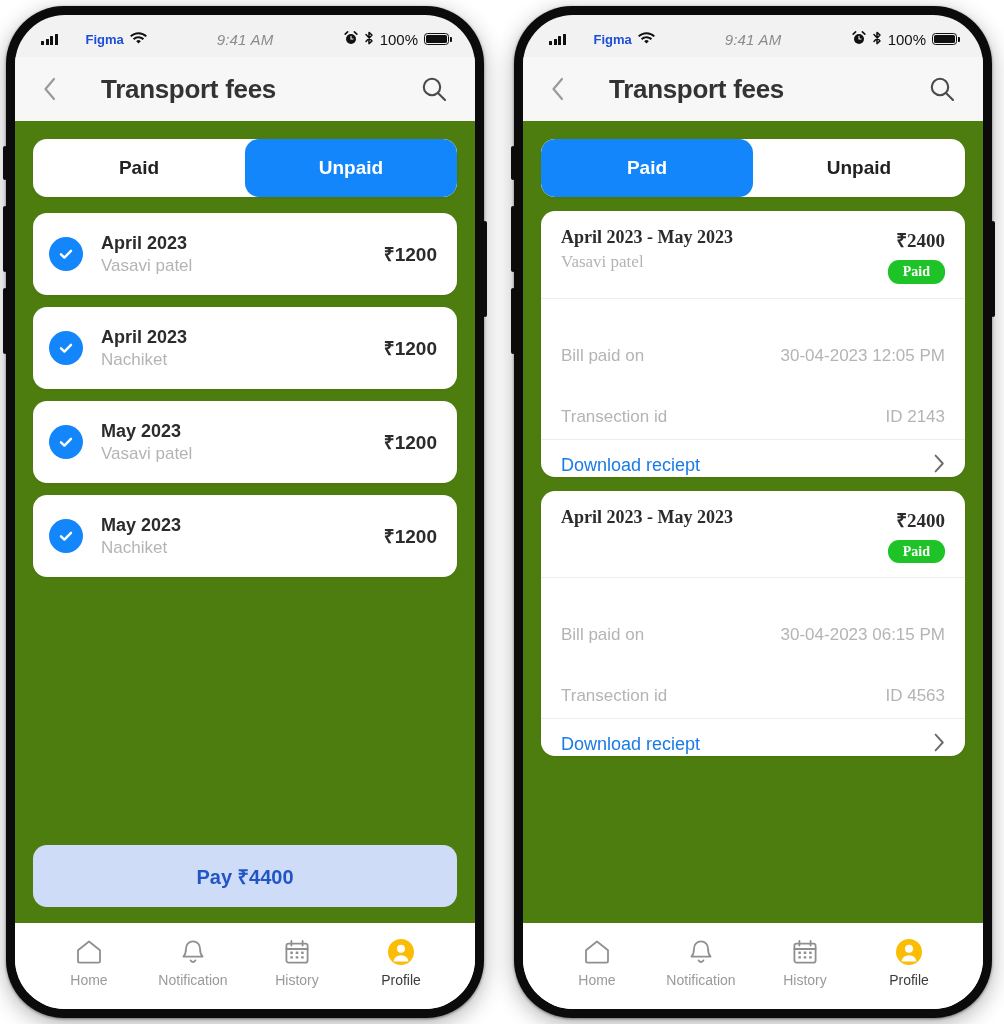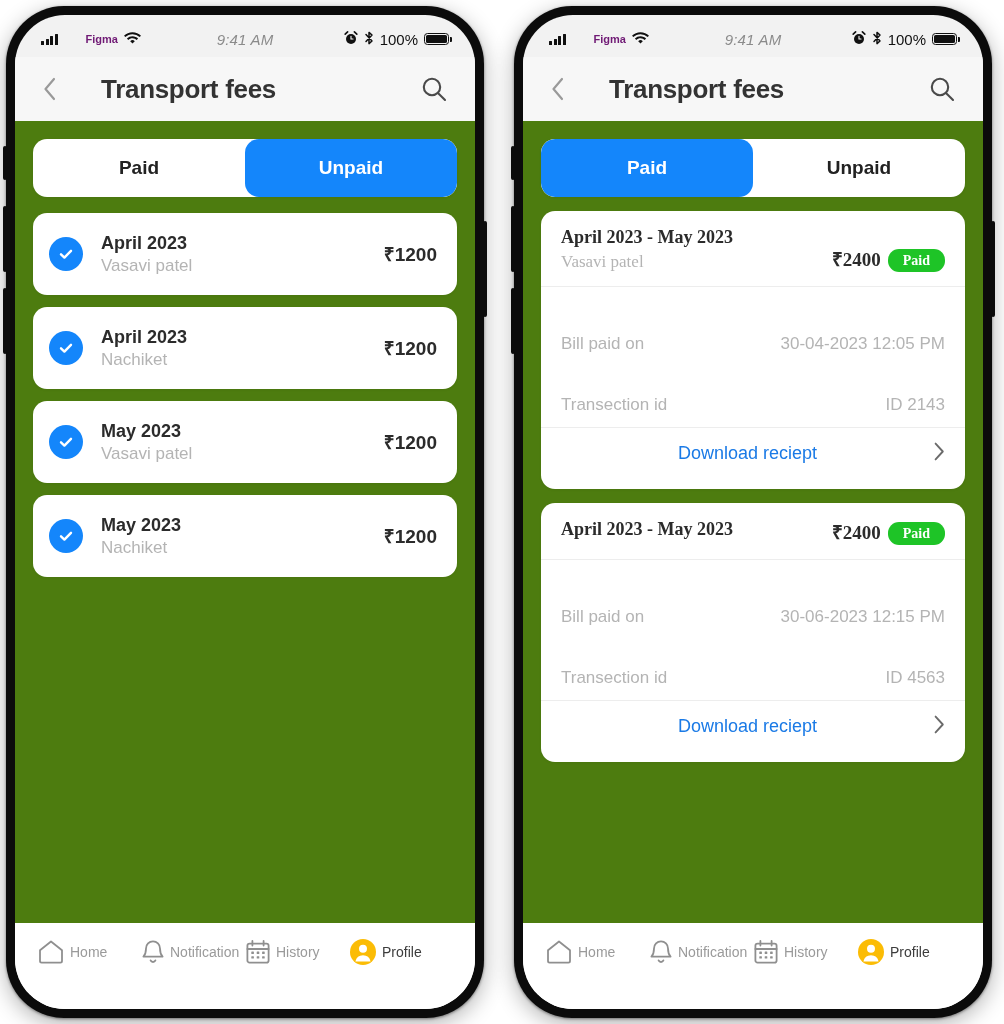"Figma" .carrier { color: #701a75 -> #1d4ed8; font-size: 11px -> 13px }
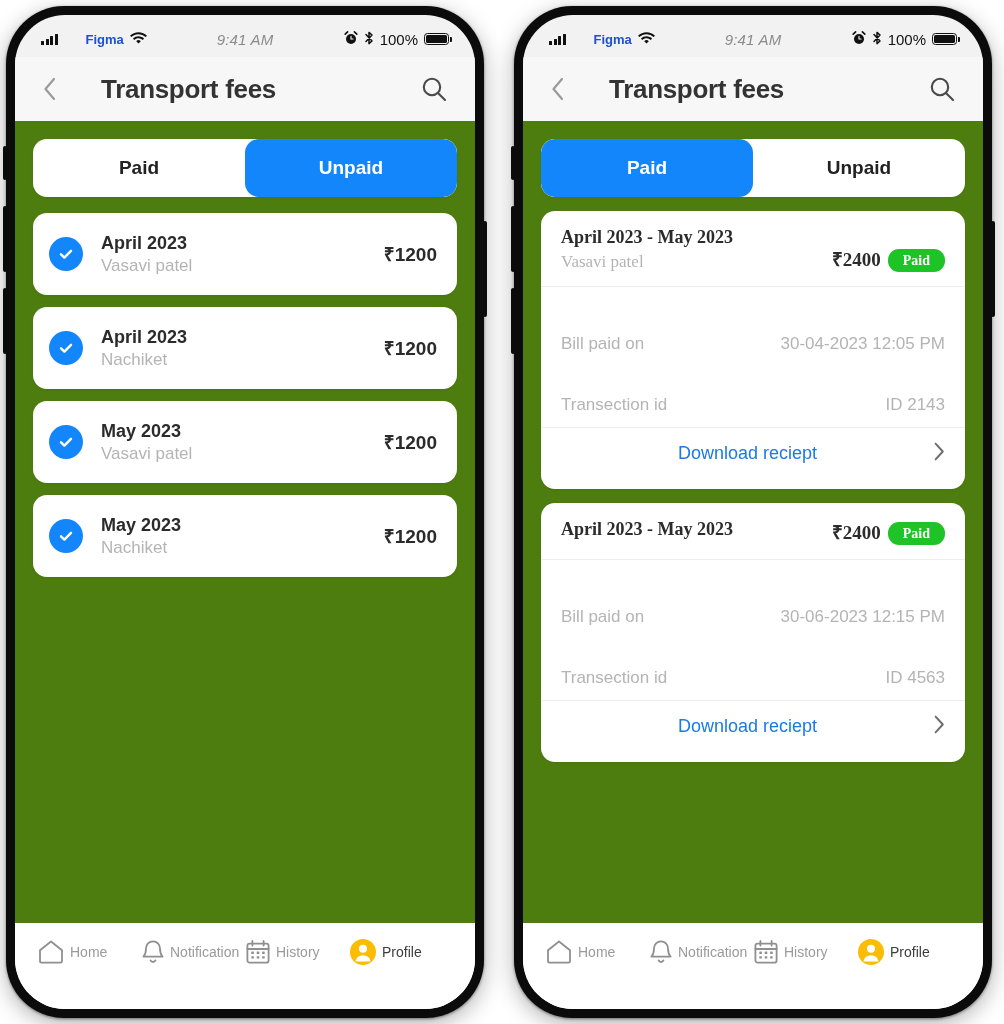"₹2400" .pc-right { flex-direction: row -> column }
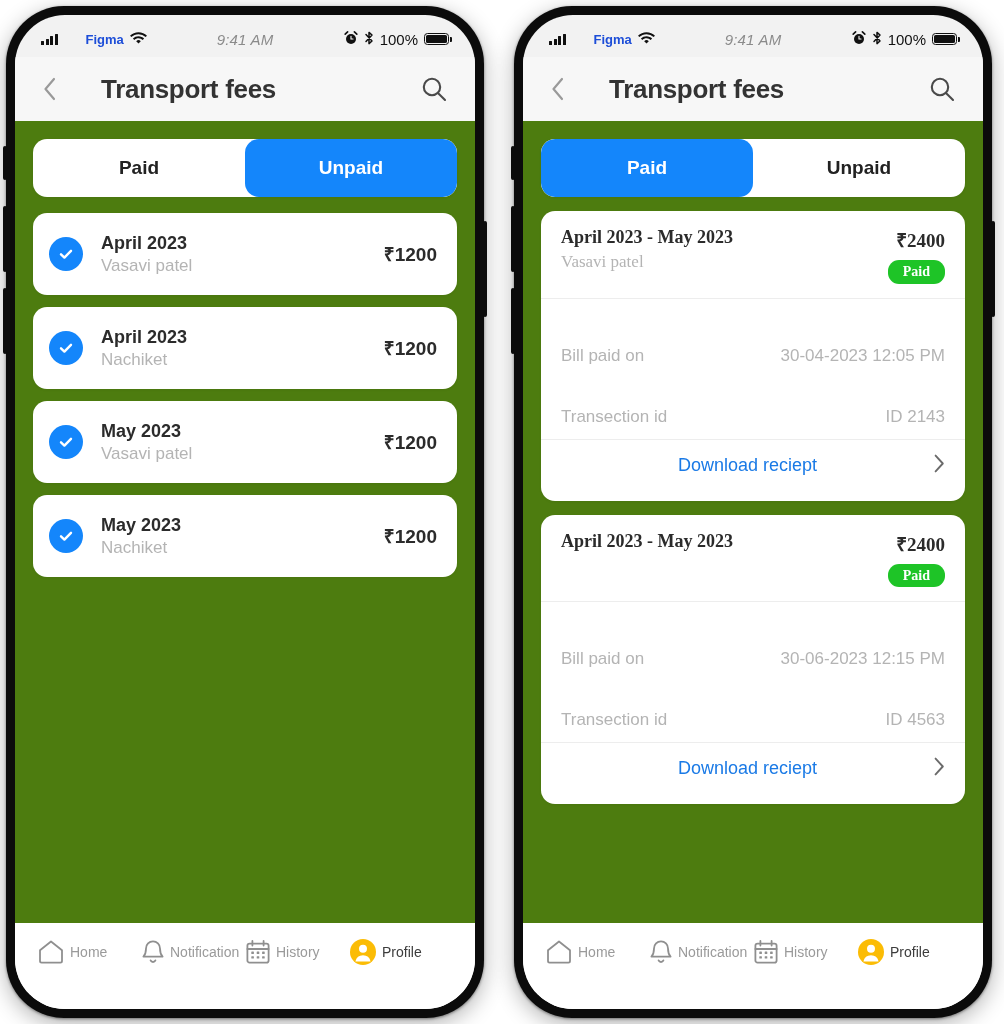"Download reciept" .pc-foot { padding: 14px 20px 24px 20px -> 14px 20px 0 20px; text-align: center -> none }
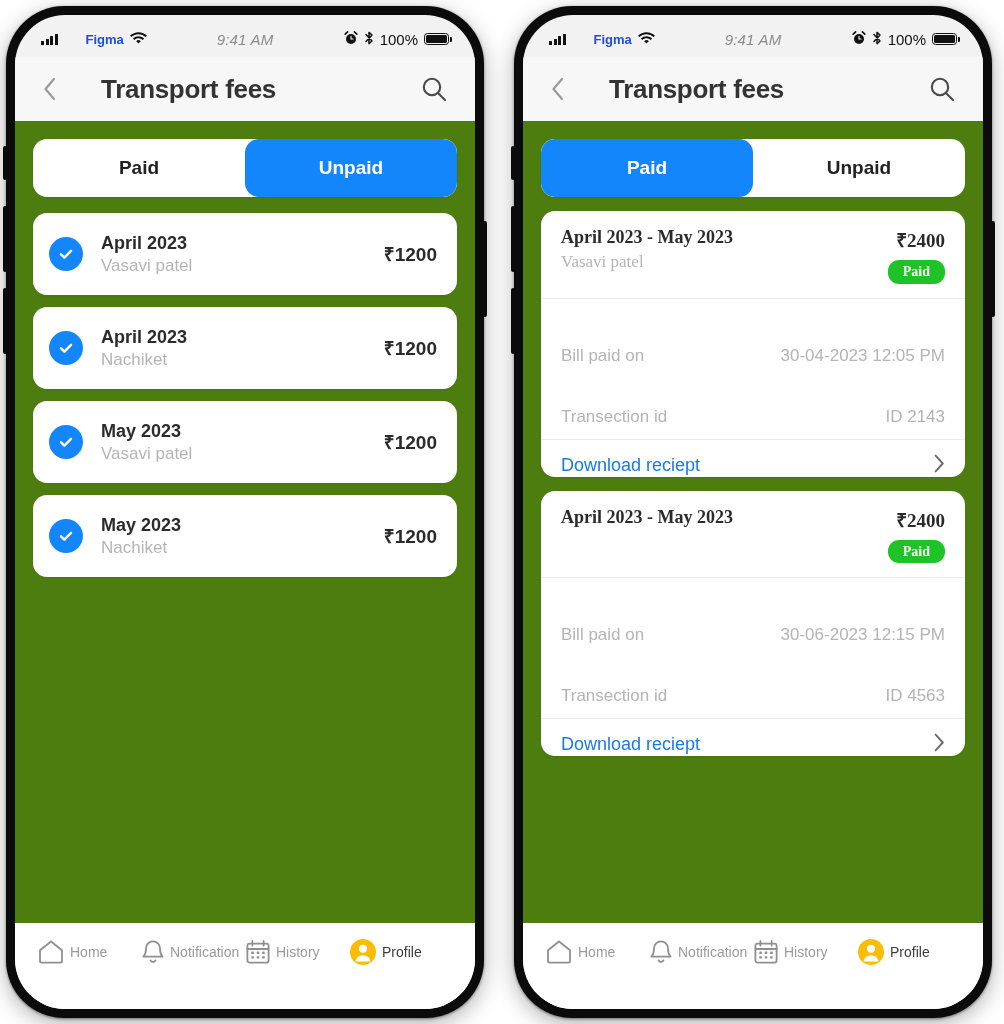"30-06-2023 12:15 PM" span.v { text: 30-06-2023 12:15 -> 30-04-2023 06:15 }
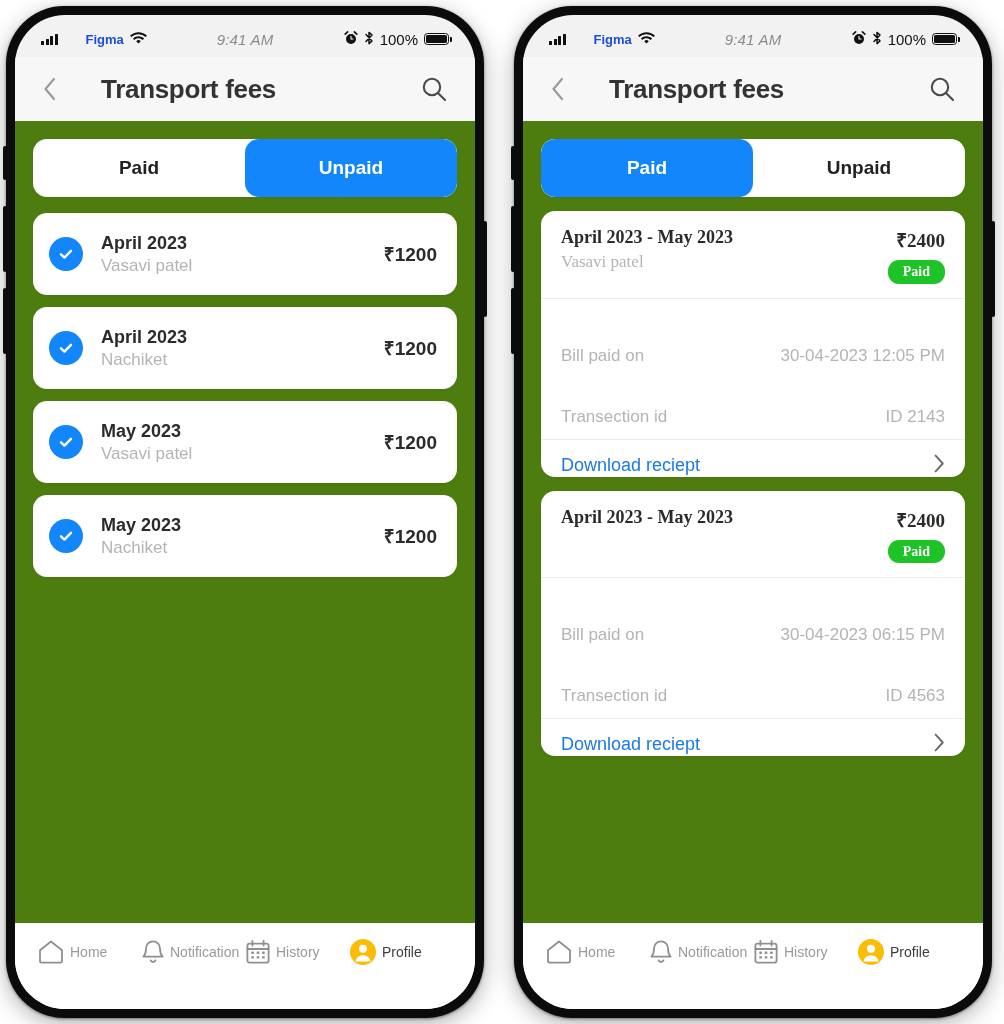"Pay ₹4400" div.pay-btn { html: none -> <div>Pay ₹4400</div> }
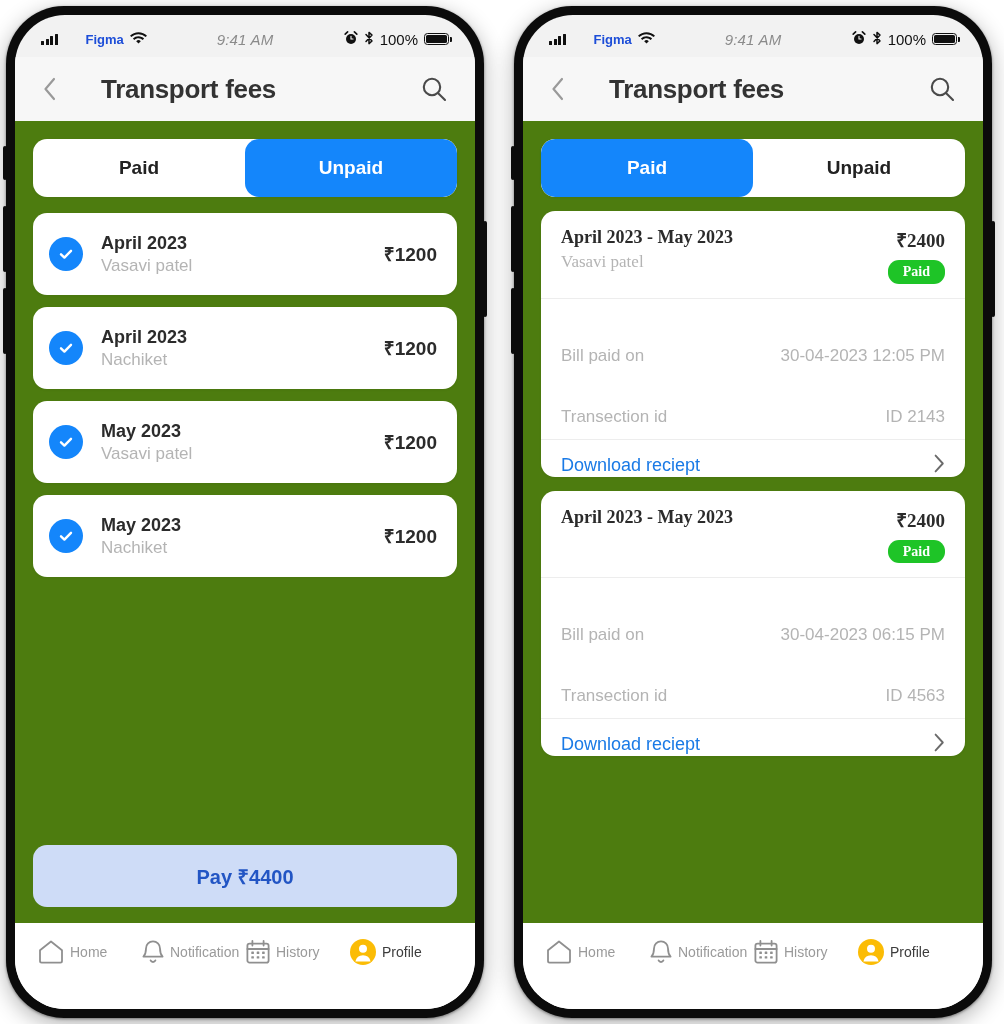"Home" .nav-item { flex-direction: row -> column }
